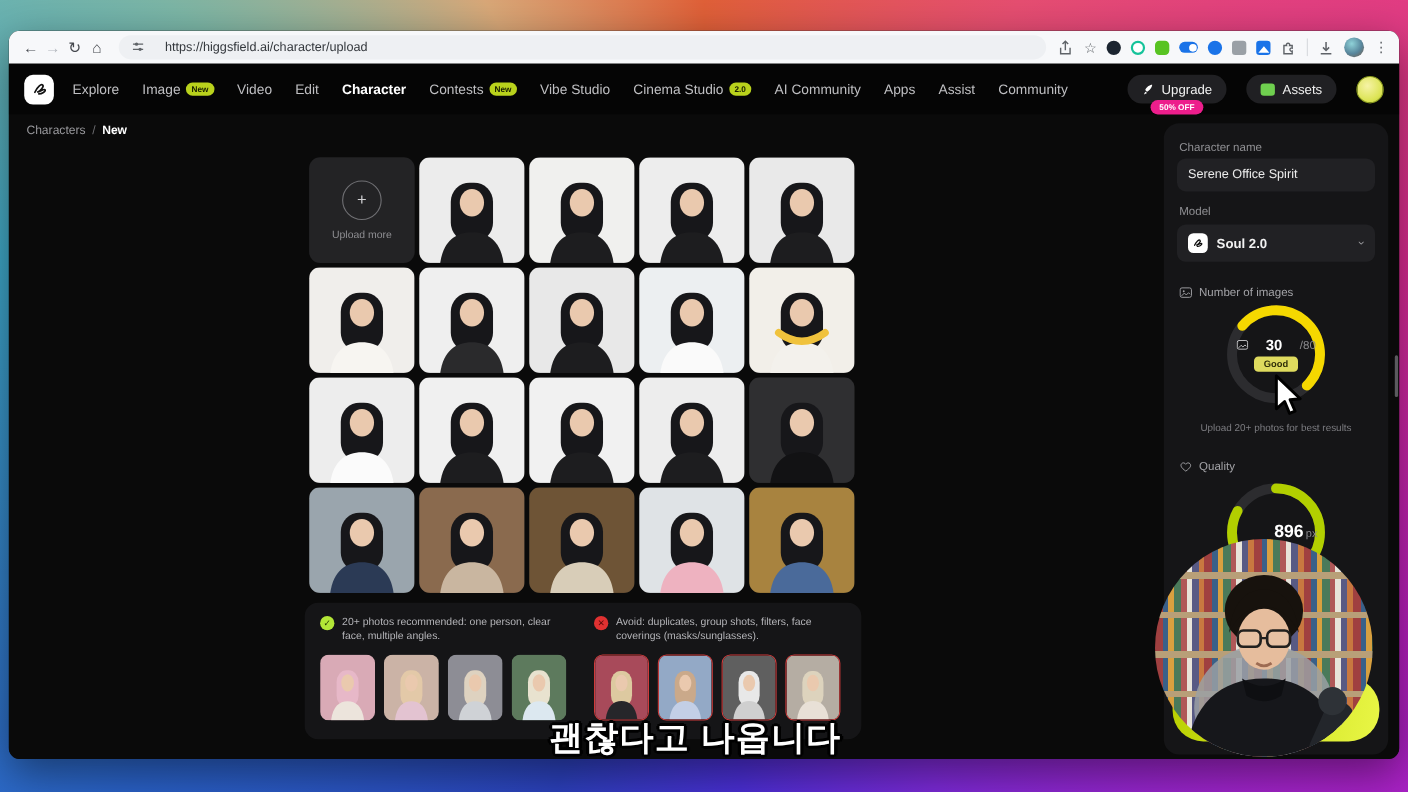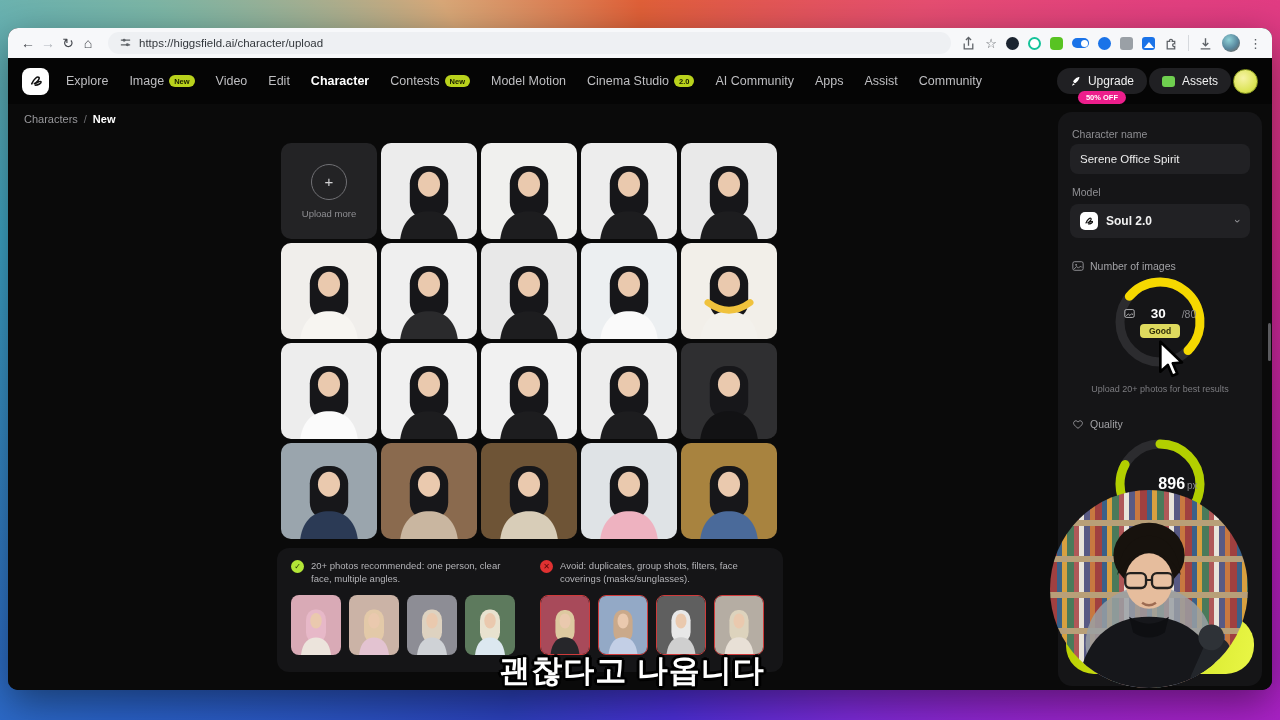"https://higgsfield.ai/character/upload" .urlbar { gap: 5px -> 16px }
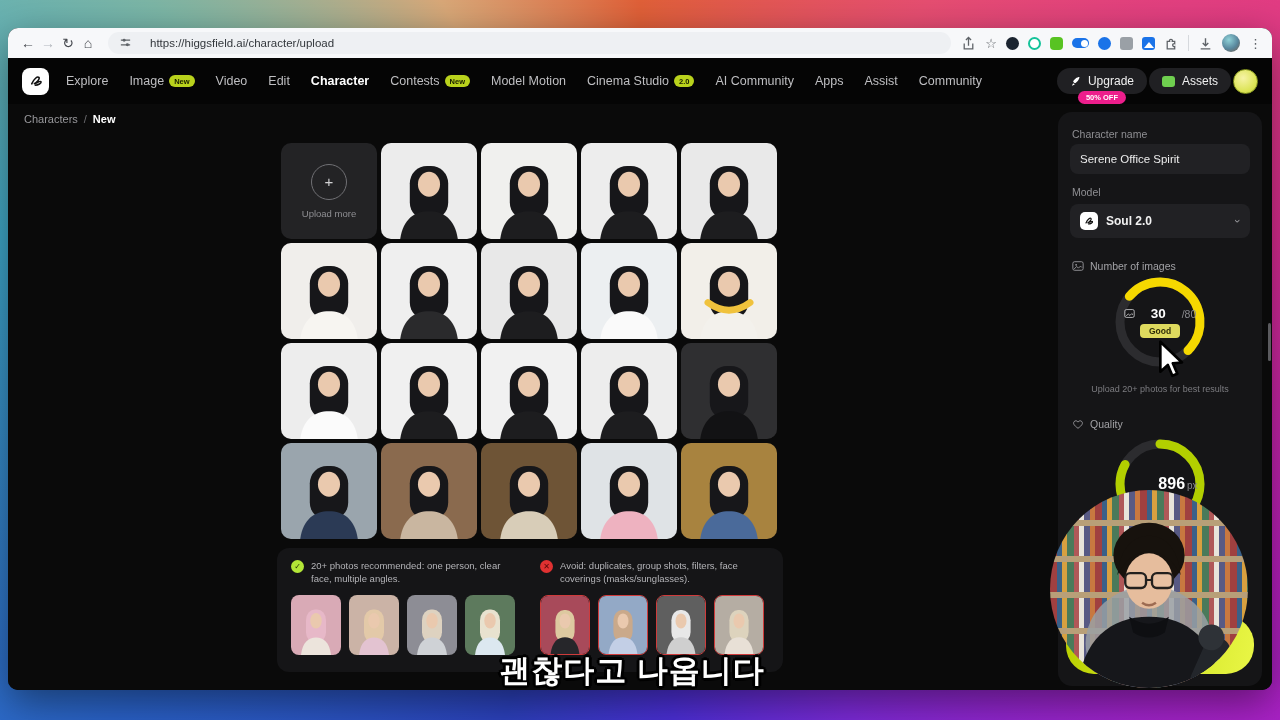"Model Motion" span.nav-item { text: Model Motion -> Vibe Studio }
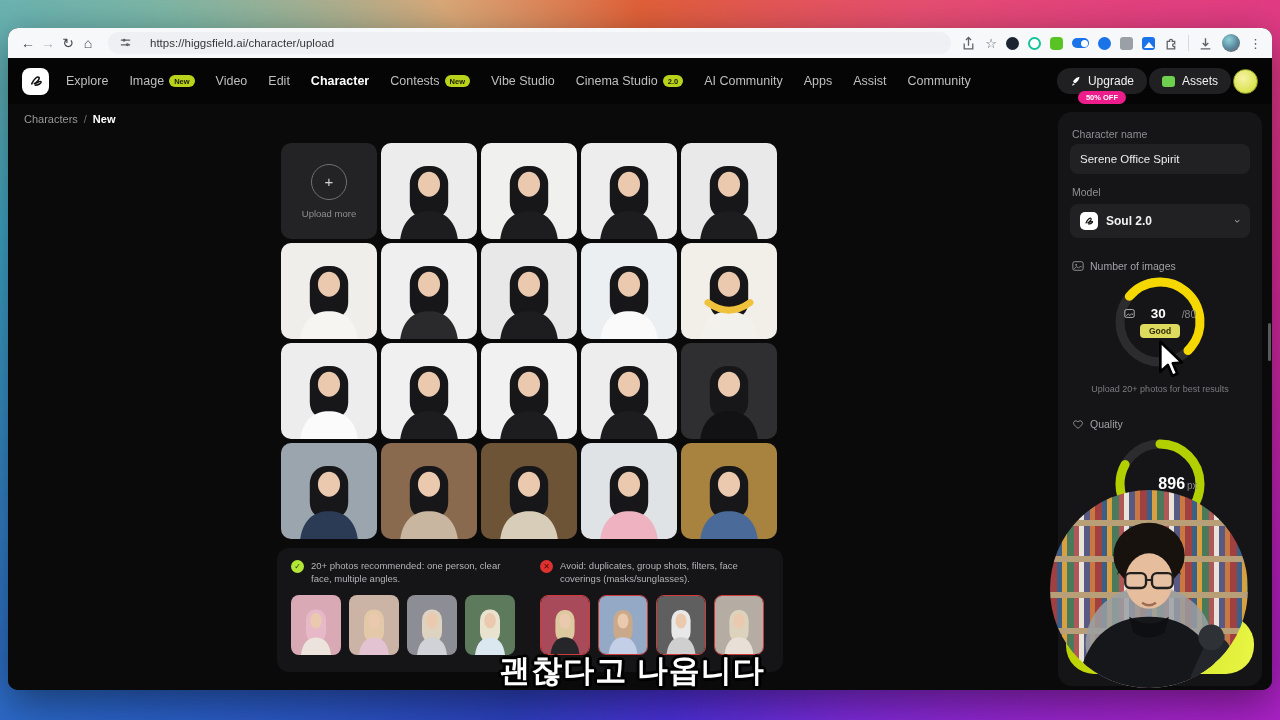"Upgrade" .hdr-right { gap: 2px -> 18px }
